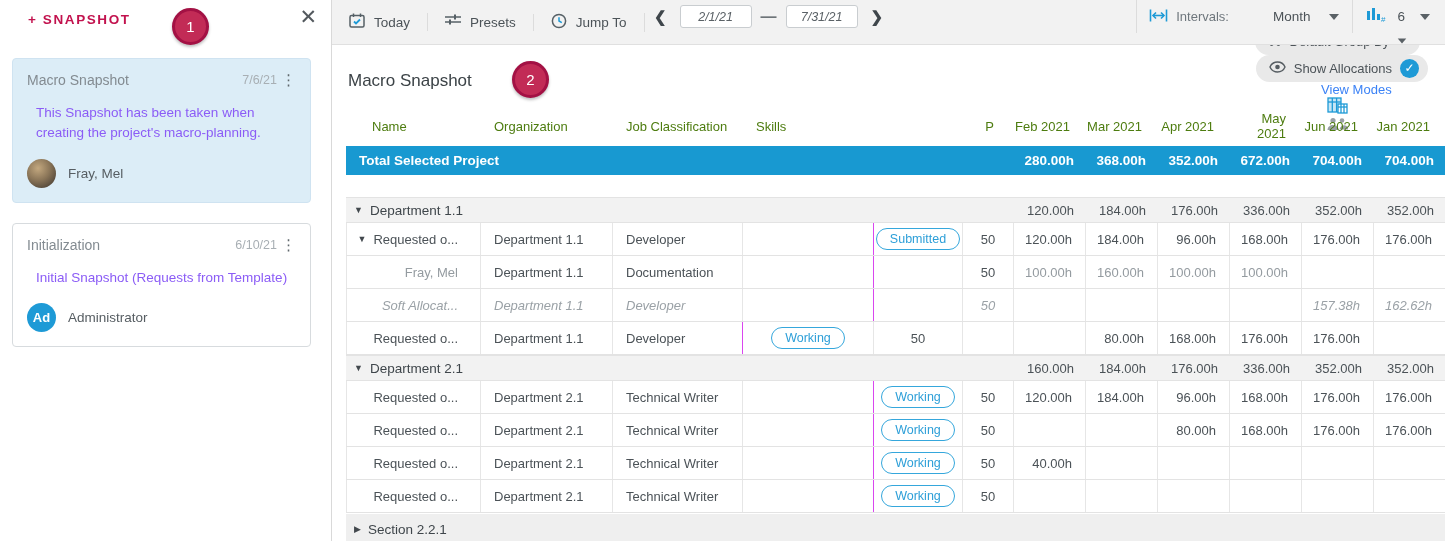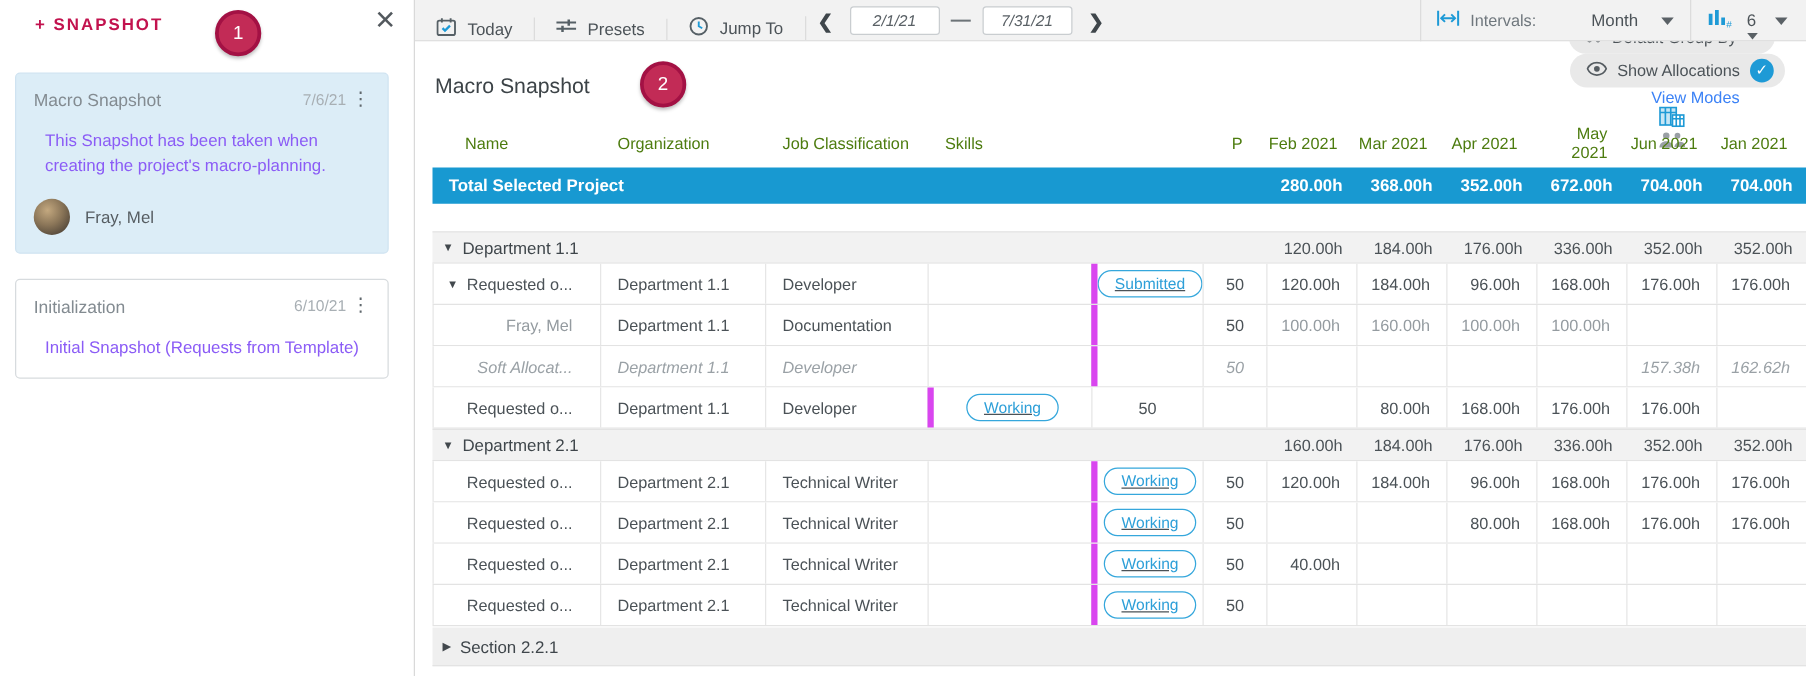"Today" .toolbar { align-items: flex-end -> center; height: 33px -> 45px }
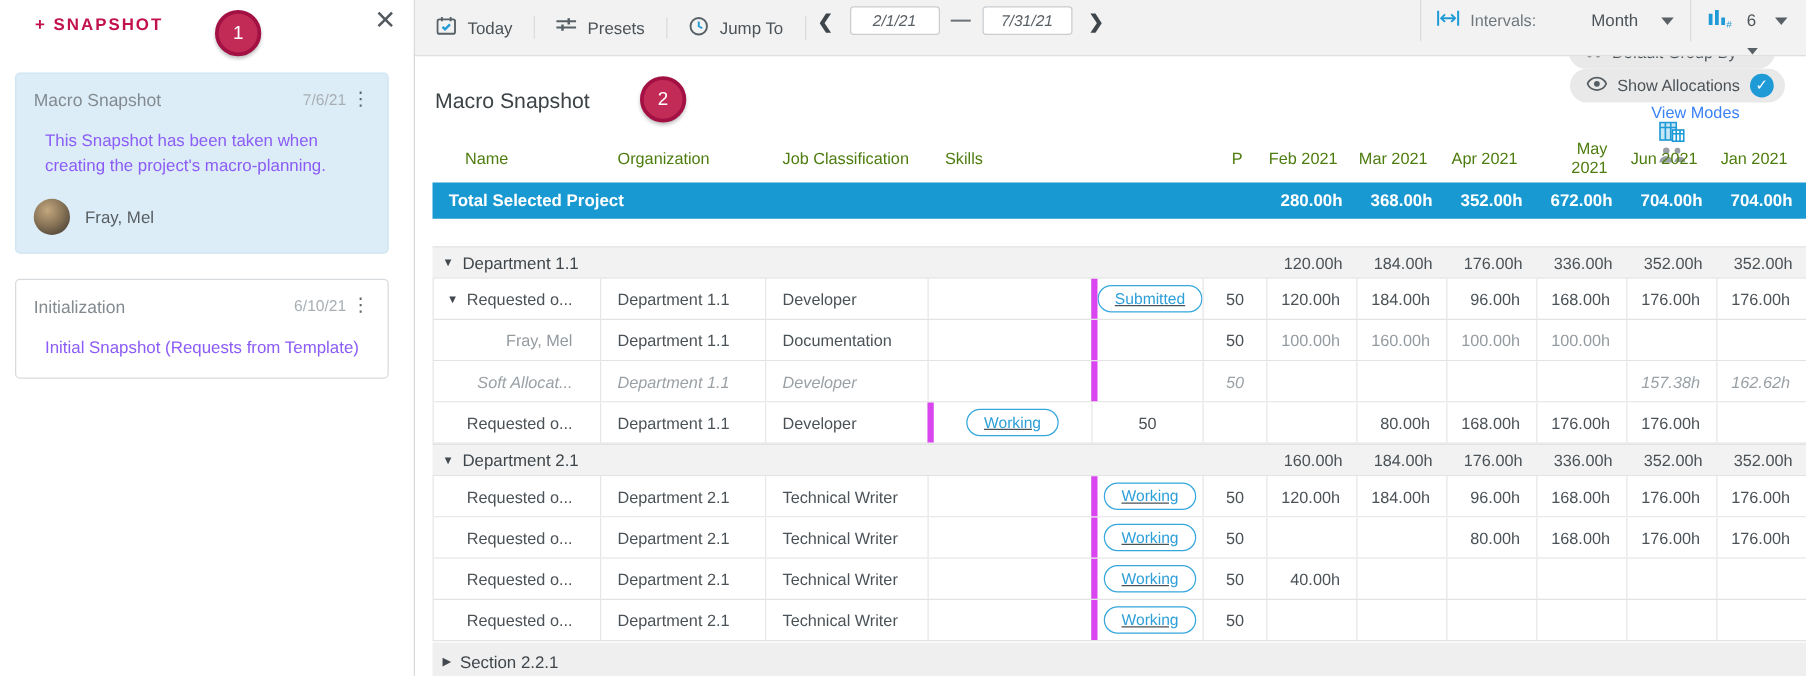"Submitted" .cell-status { border-left: 5px solid #d946ef -> 1px solid #d946ef; text-decoration: underline -> none }
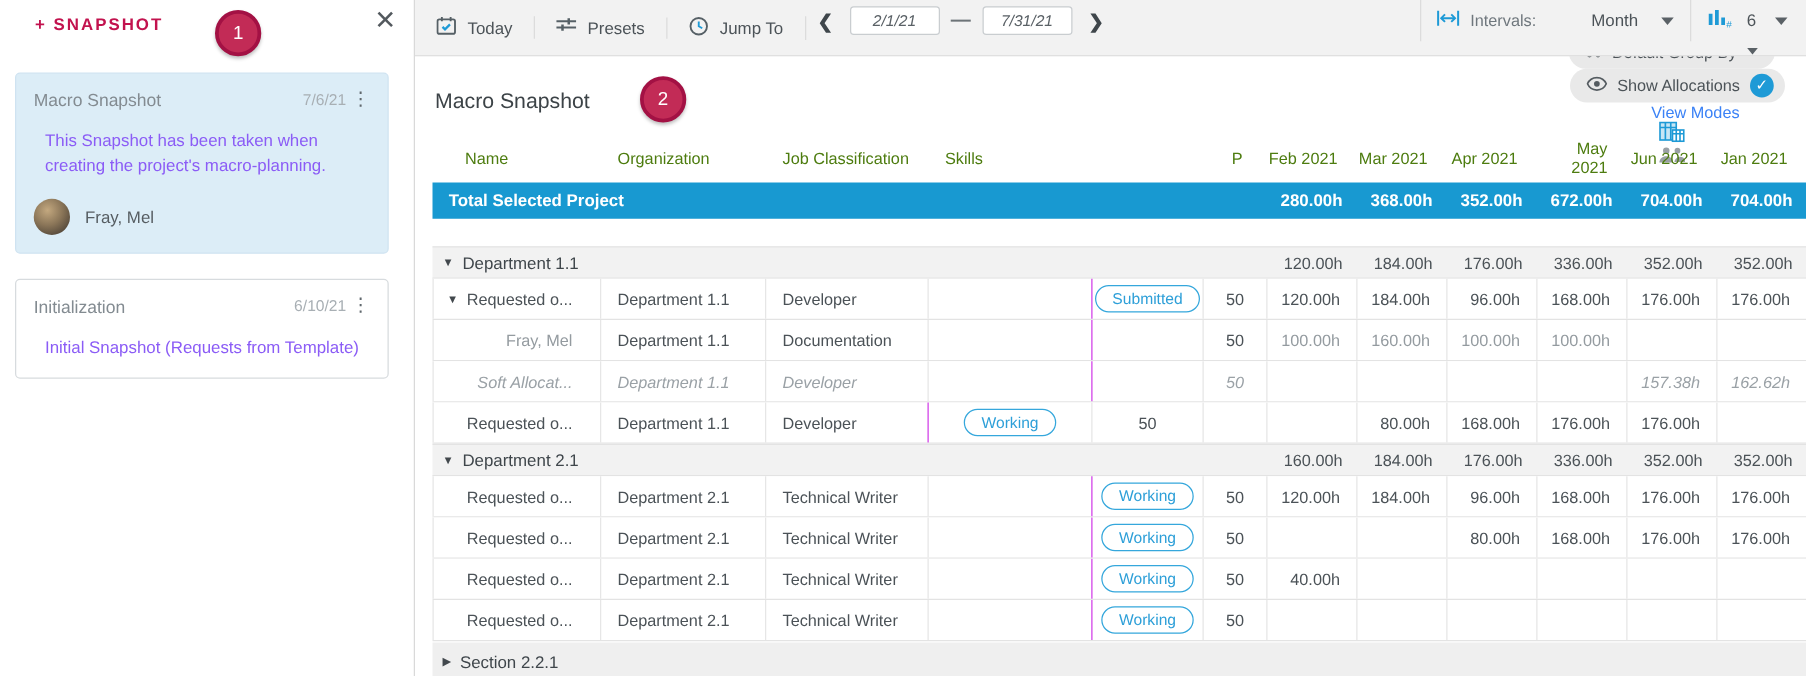"Ad" div.sb-card-foot { html: none -> <div> <span>Ad</span> <span>Administrator</span> </div> }
